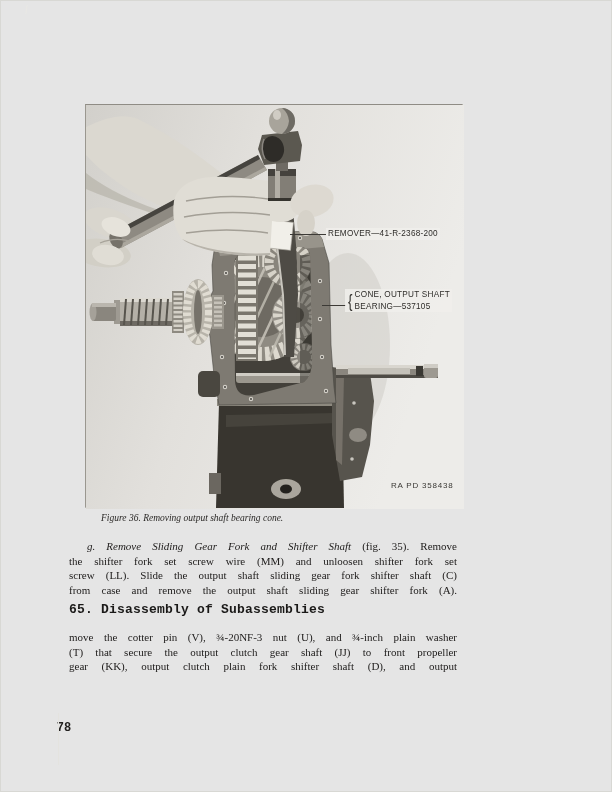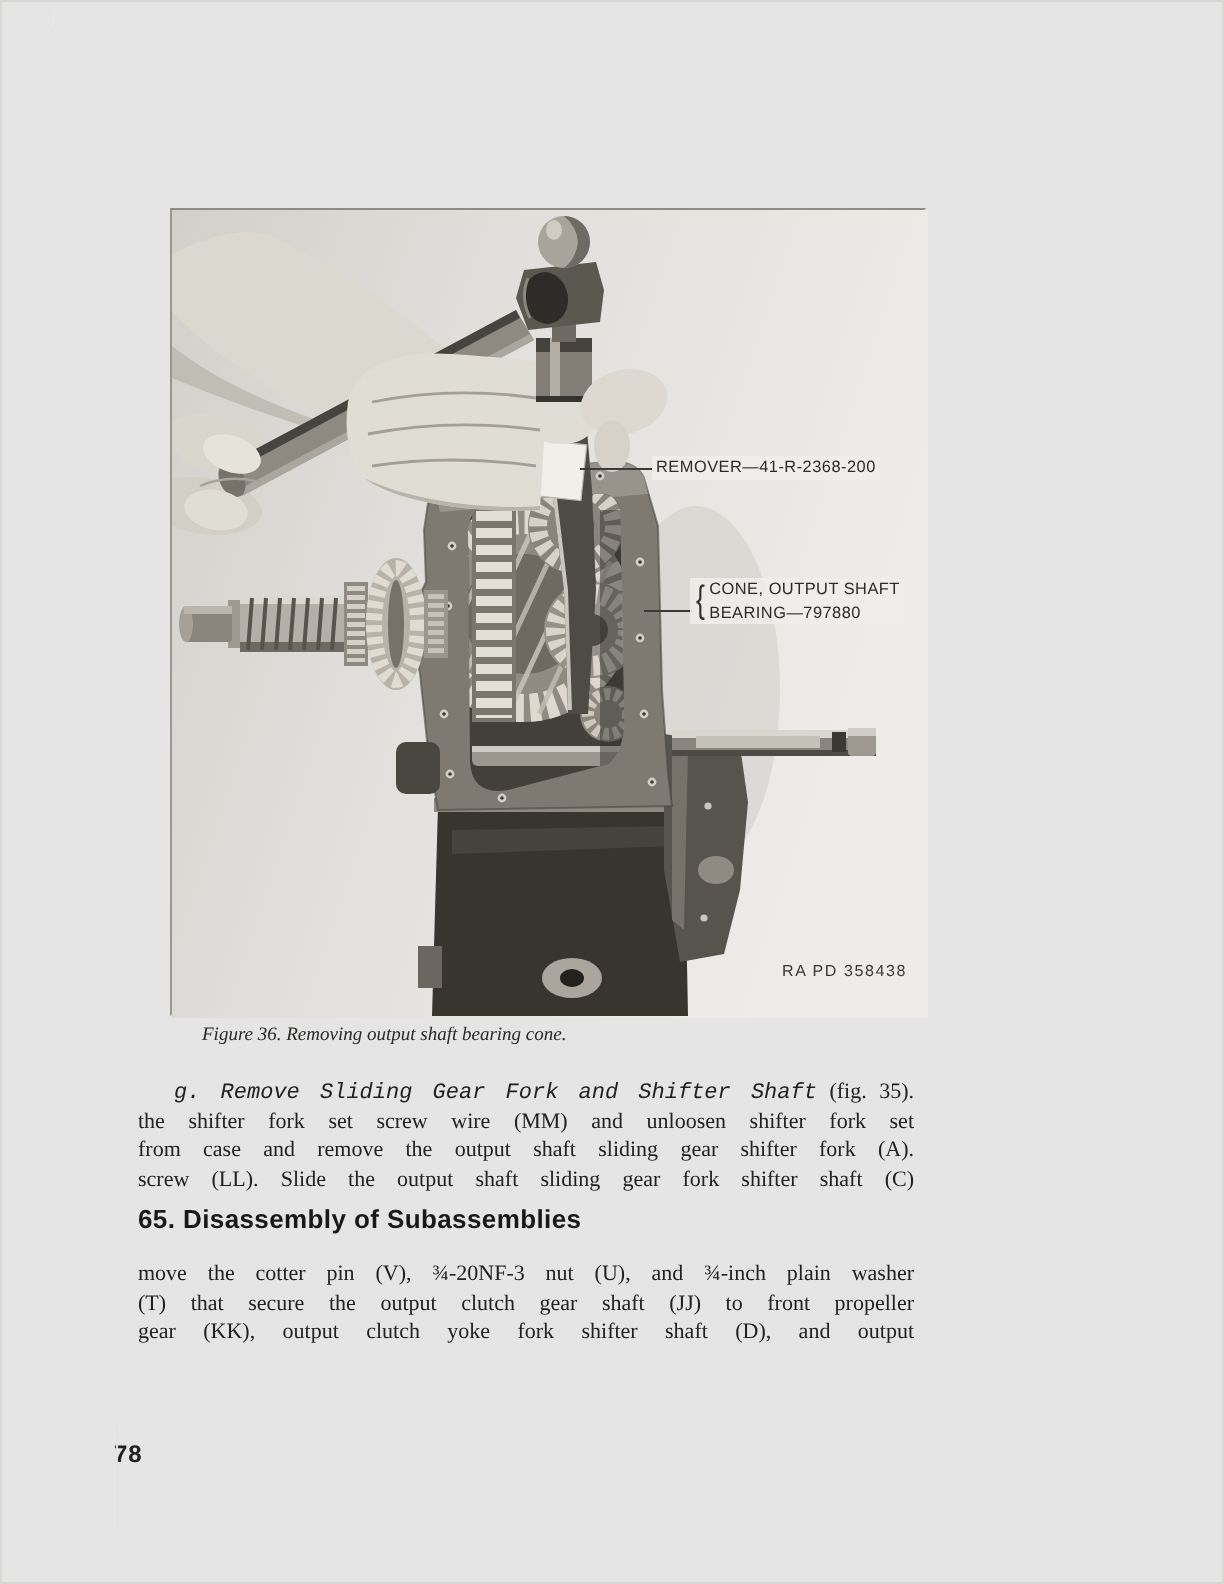"BEARING—797880" span { text: 797880 -> 537105 }
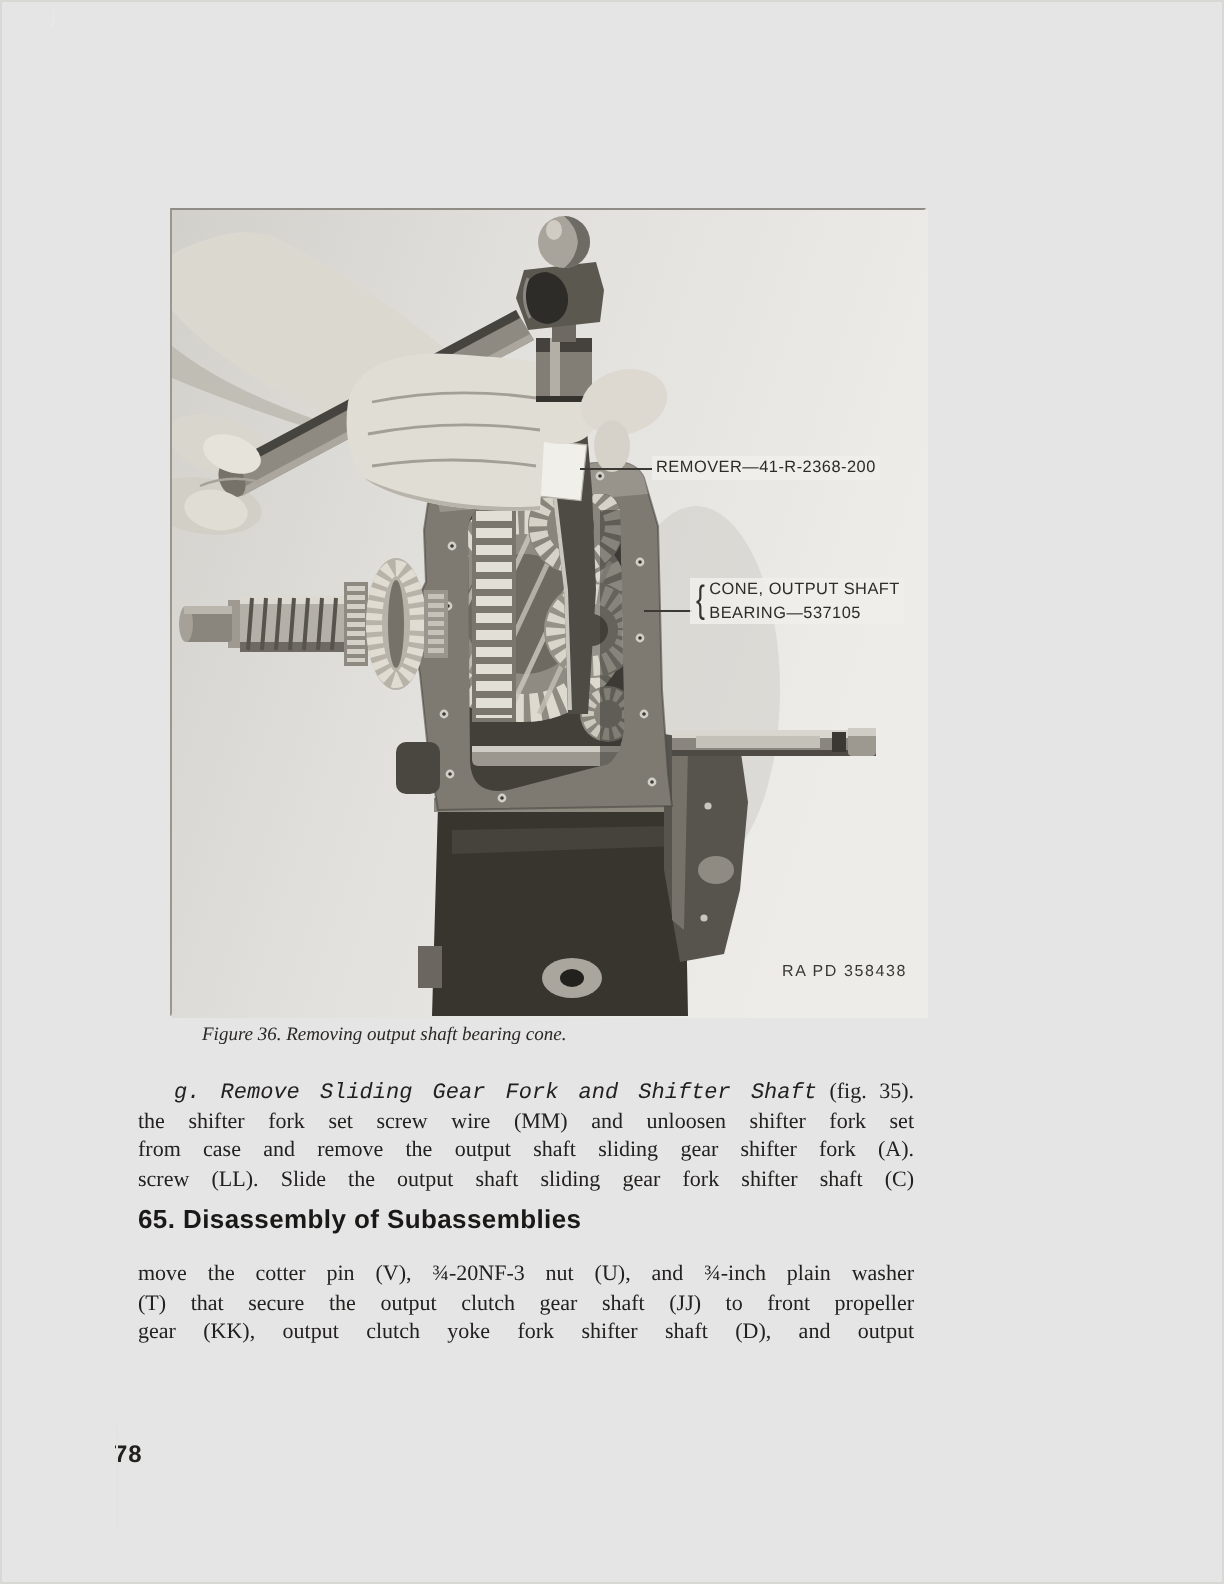"g. Remove Sliding Gear Fork" .it { font-family: Liberation Mono, monospace -> none }
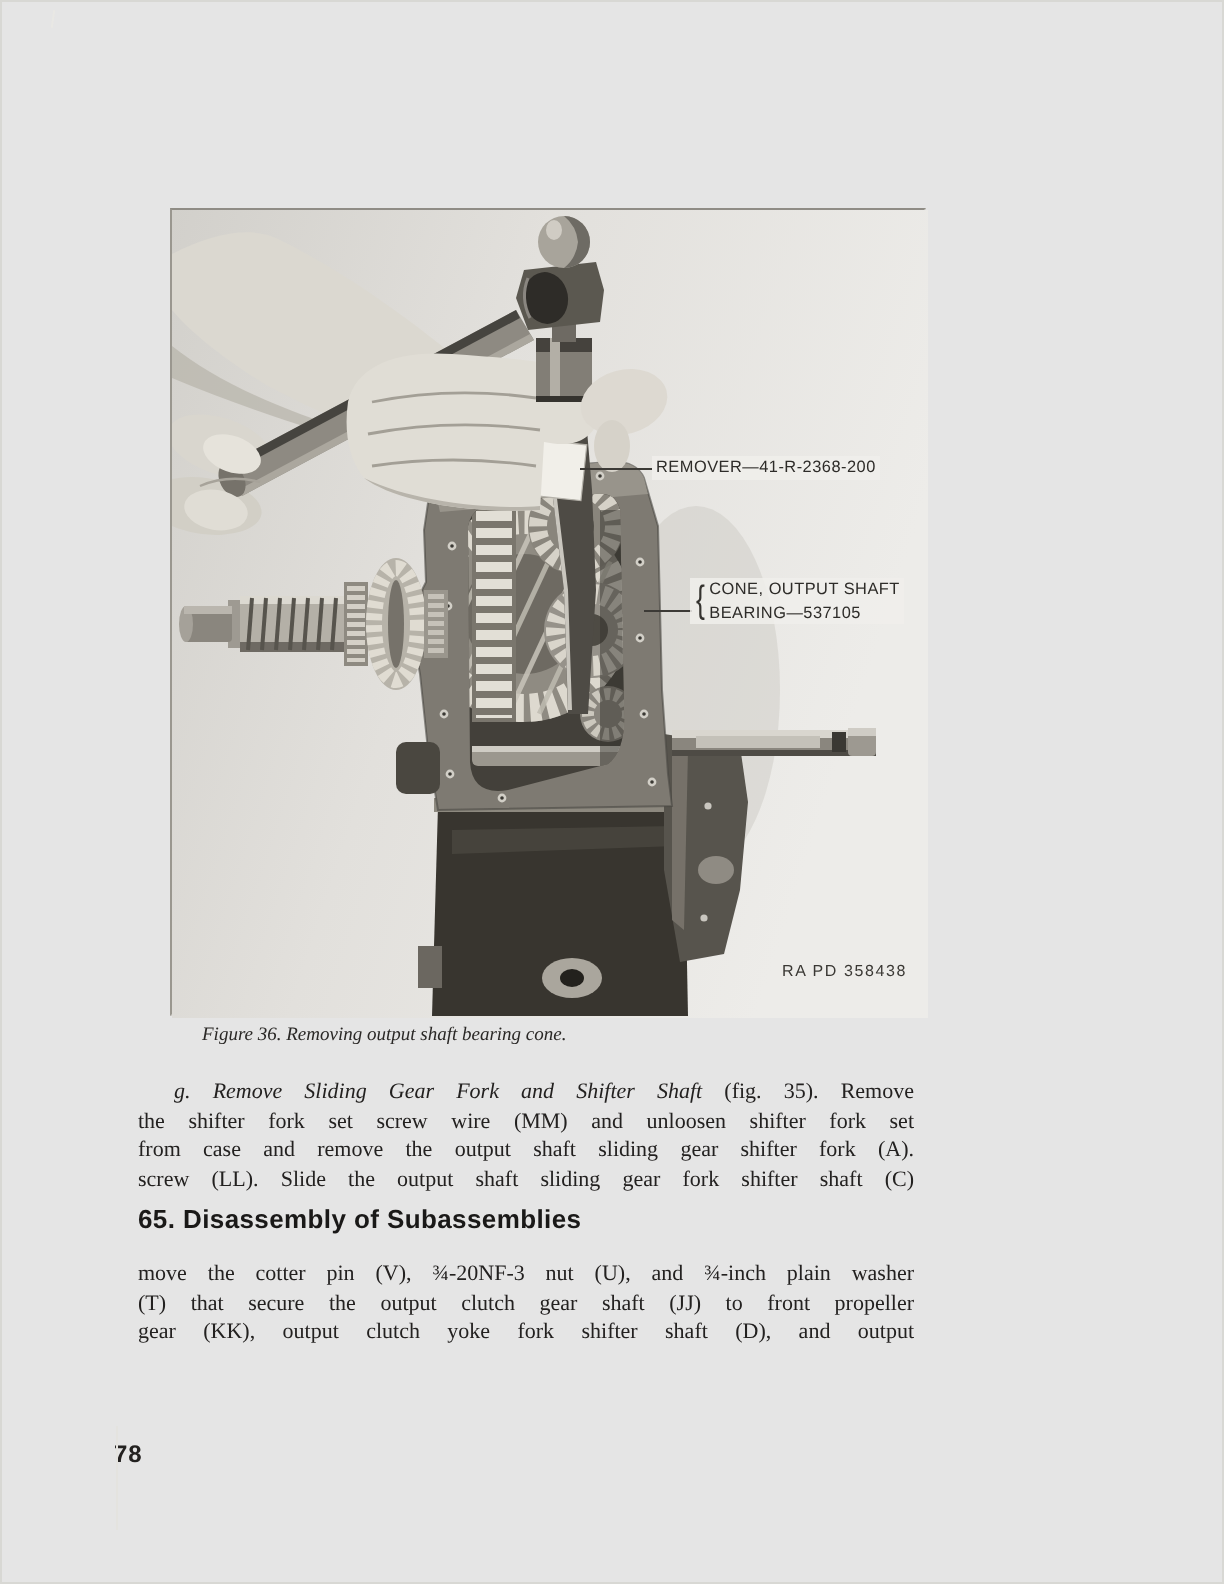"from case and remove the" div.jline { order: before "screw (LL). Slide the output" -> after "screw (LL). Slide the output" }
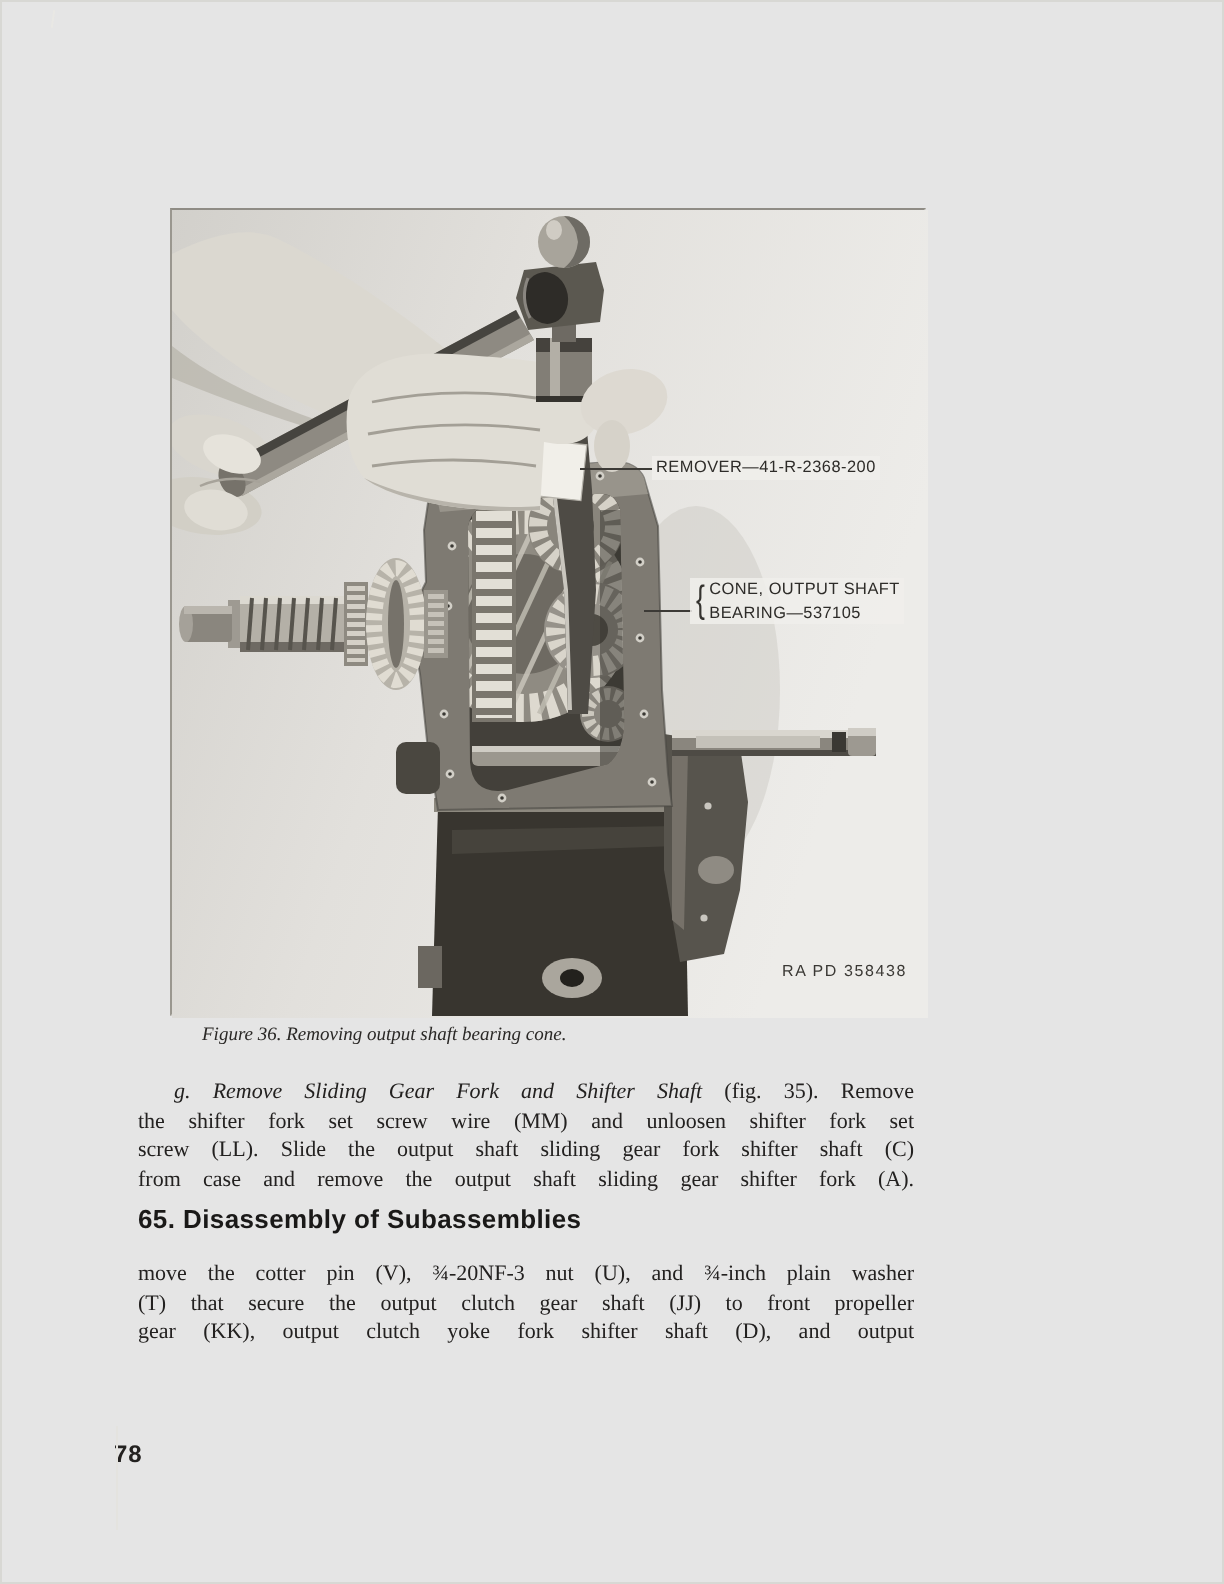"65. Disassembly of Subassemblies" .sec-heading { font-family: Liberation Sans, sans-serif -> Liberation Mono, monospace }
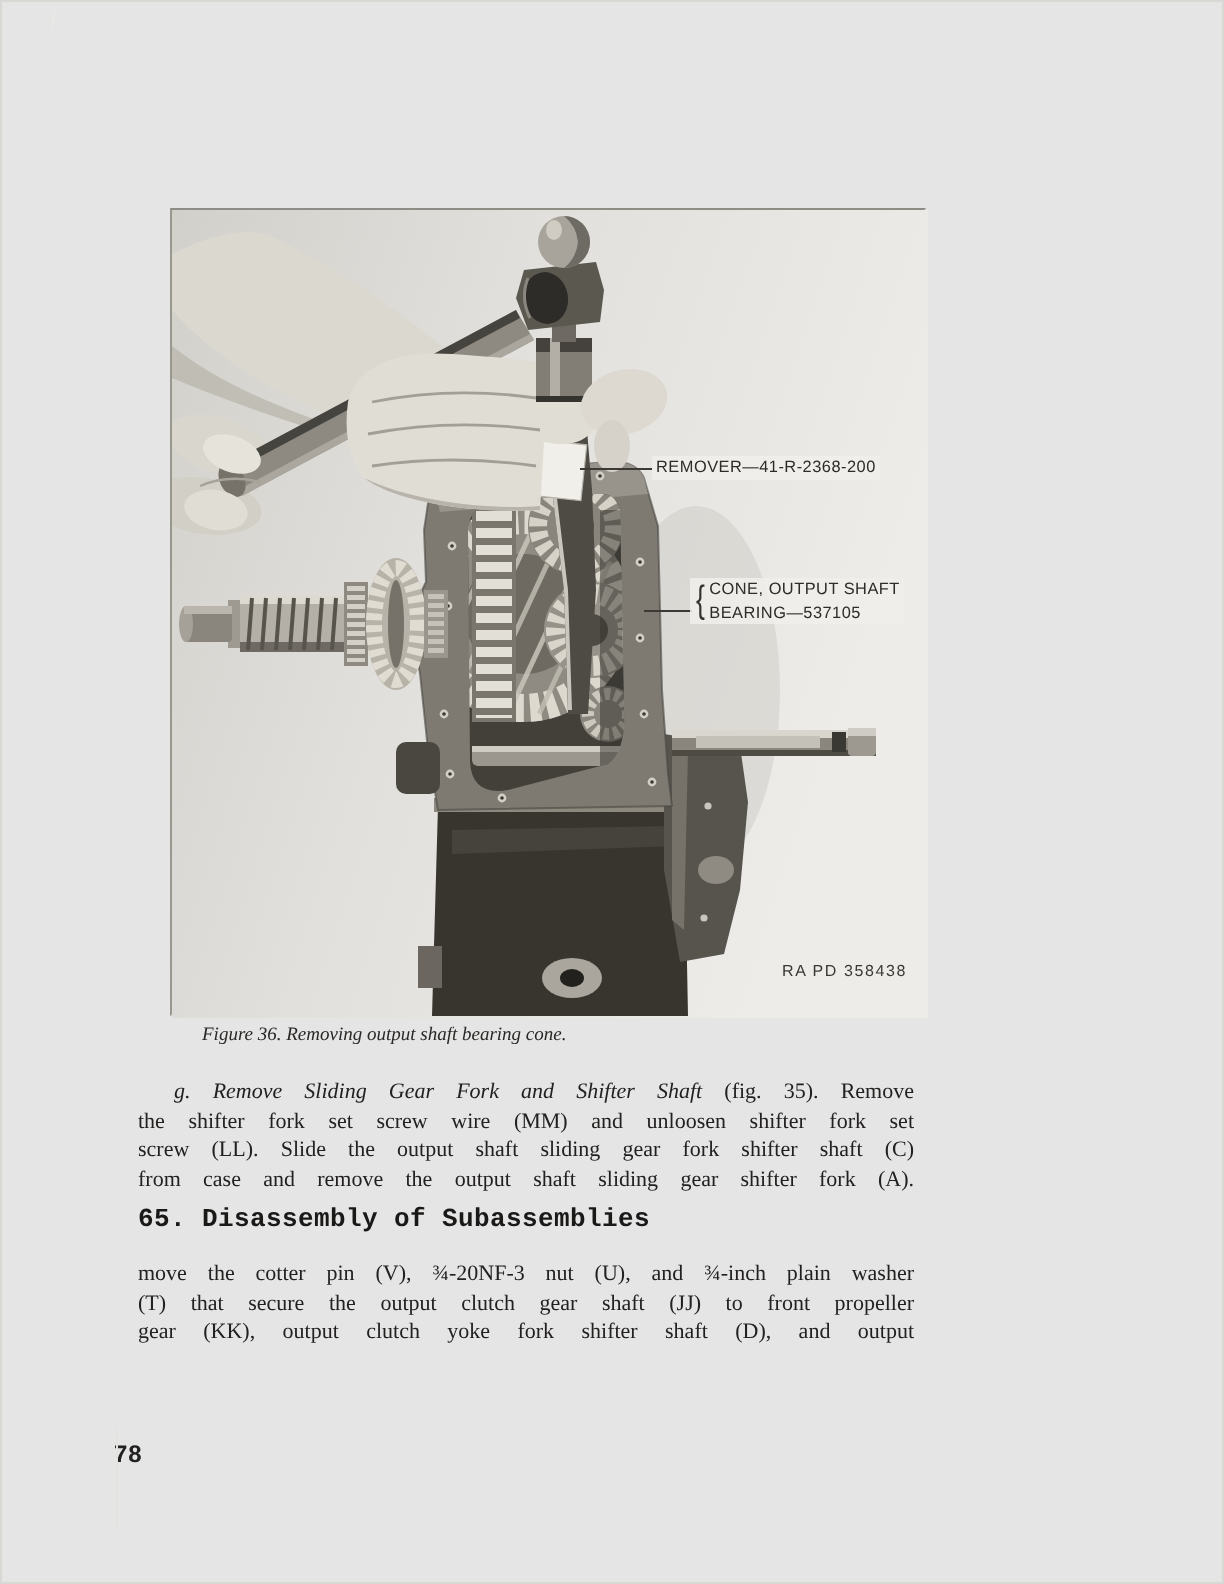"gear (KK), output clutch yoke" div.jline { text: yoke -> plain }
